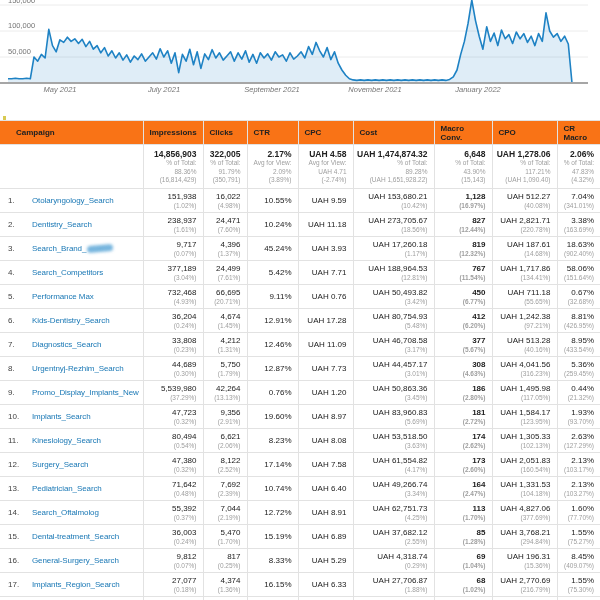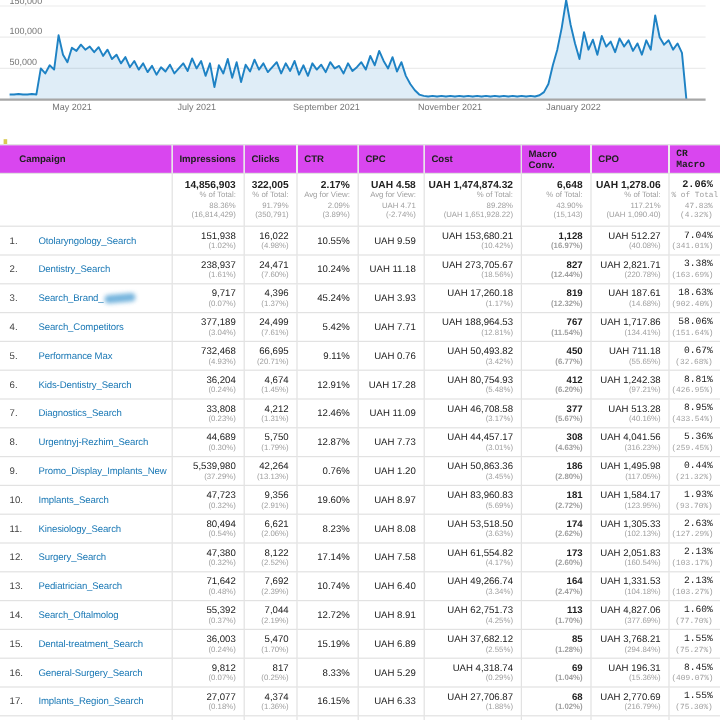"May 2021" .xlab { font-style: none -> italic }
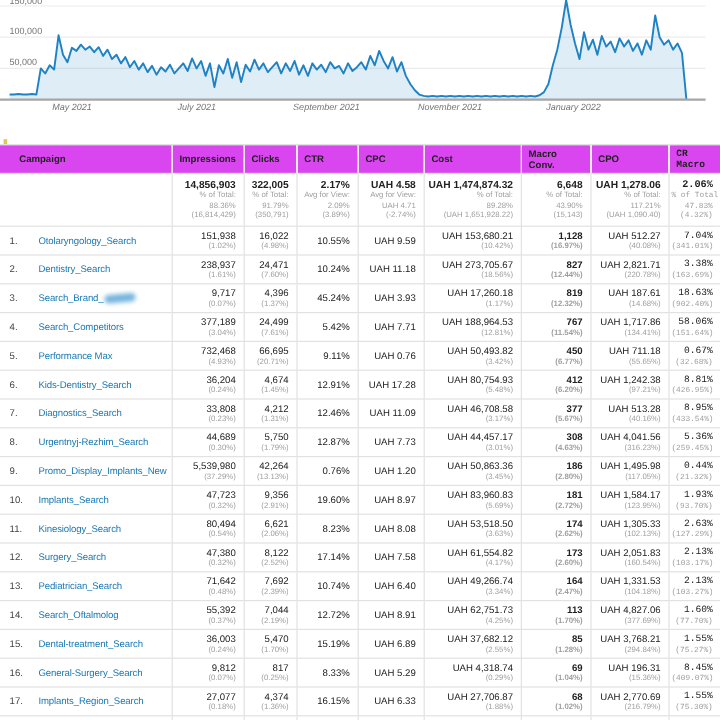"Campaign" thead th { background: #d946ef -> #f97316 }
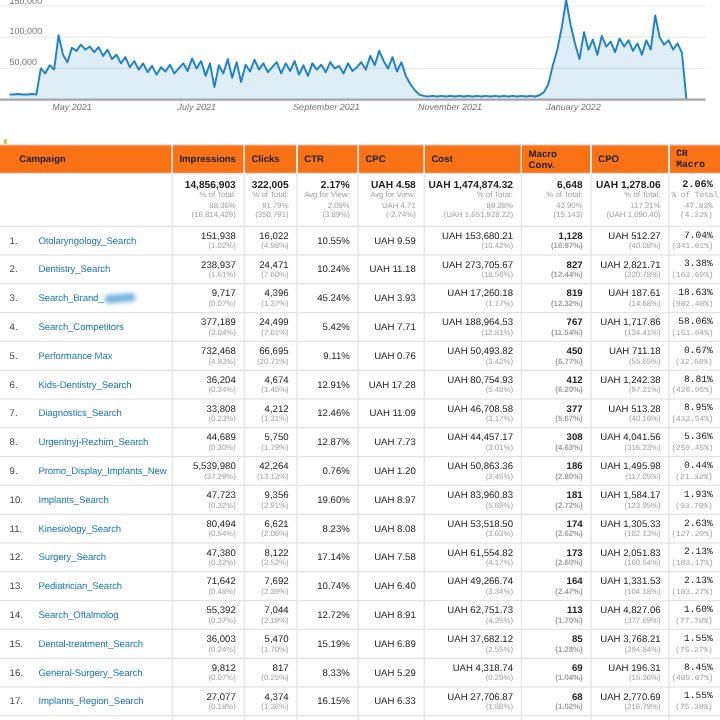"CR Macro" td:last-child, th:last-child { font-family: Liberation Mono, monospace -> none }
